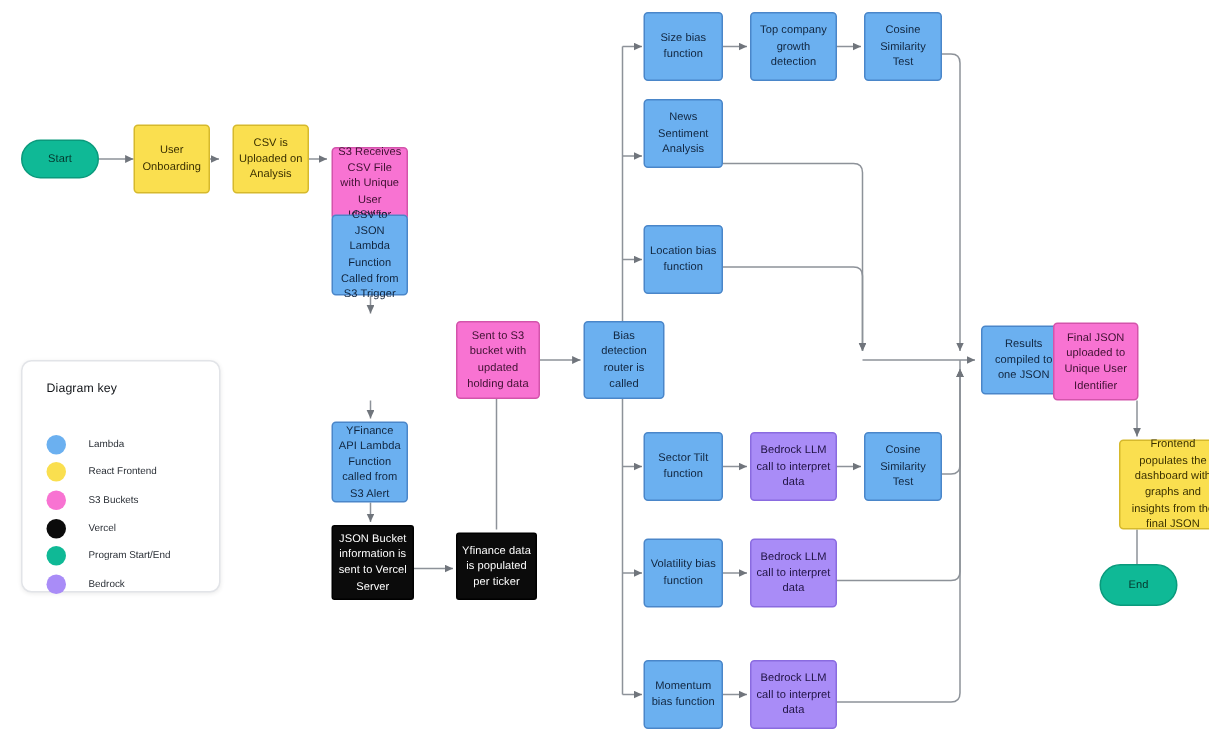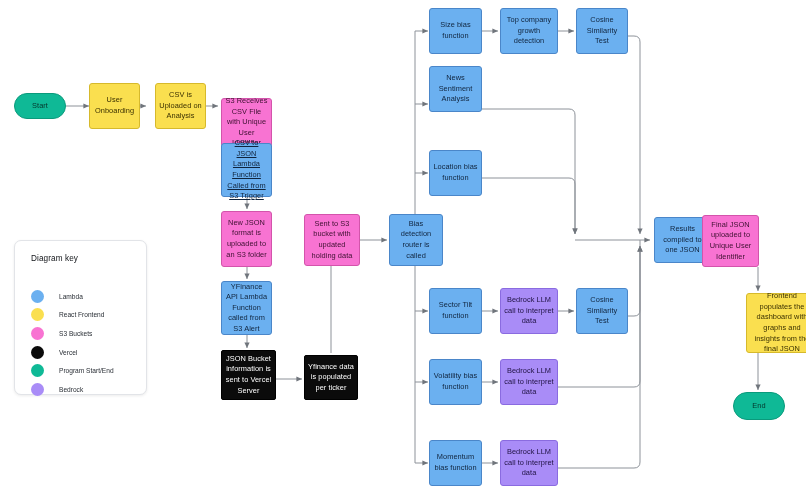"CSV to JSON Lambda Function" div.node { text-decoration: underline -> none }
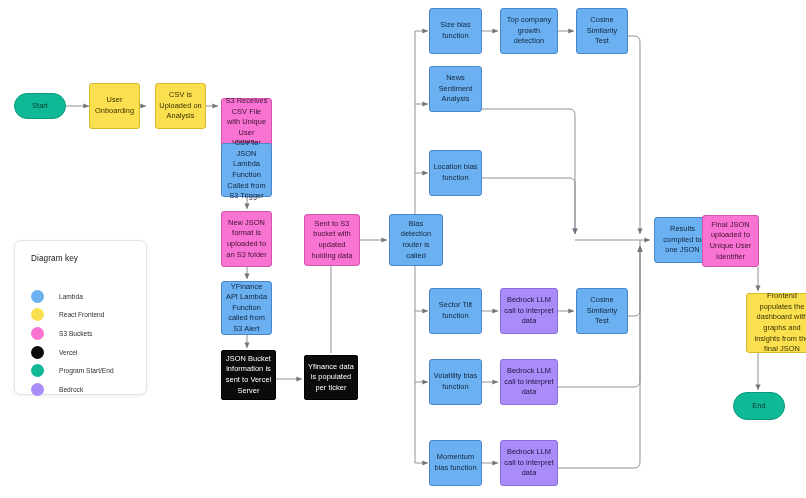"New JSON format is uploaded" div.node { html: <div> <span>New JSON format is uploaded to an S3 folder</span> </div> -> none }
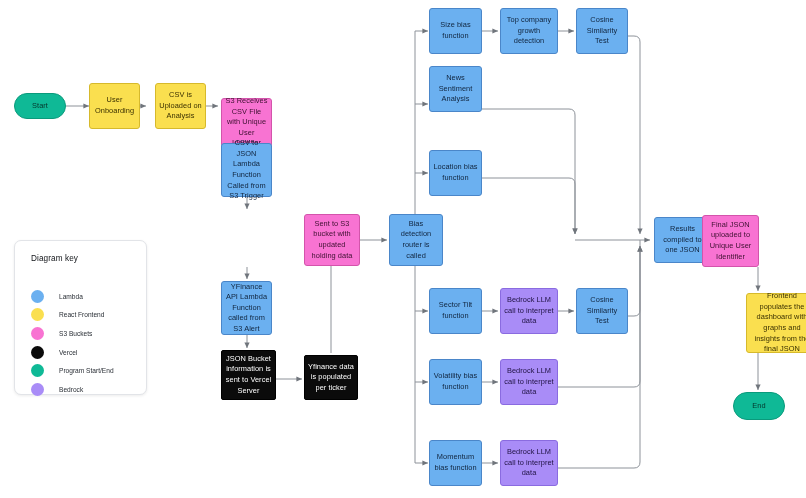"End" div.node { top: 392px -> 376px }
